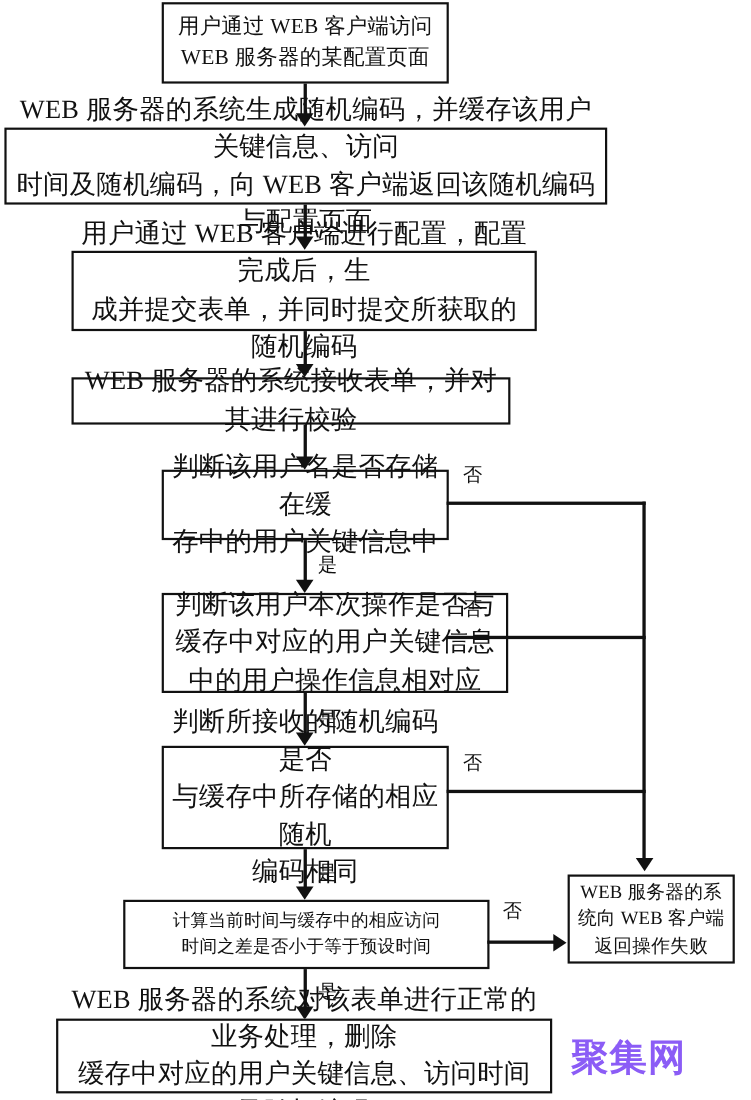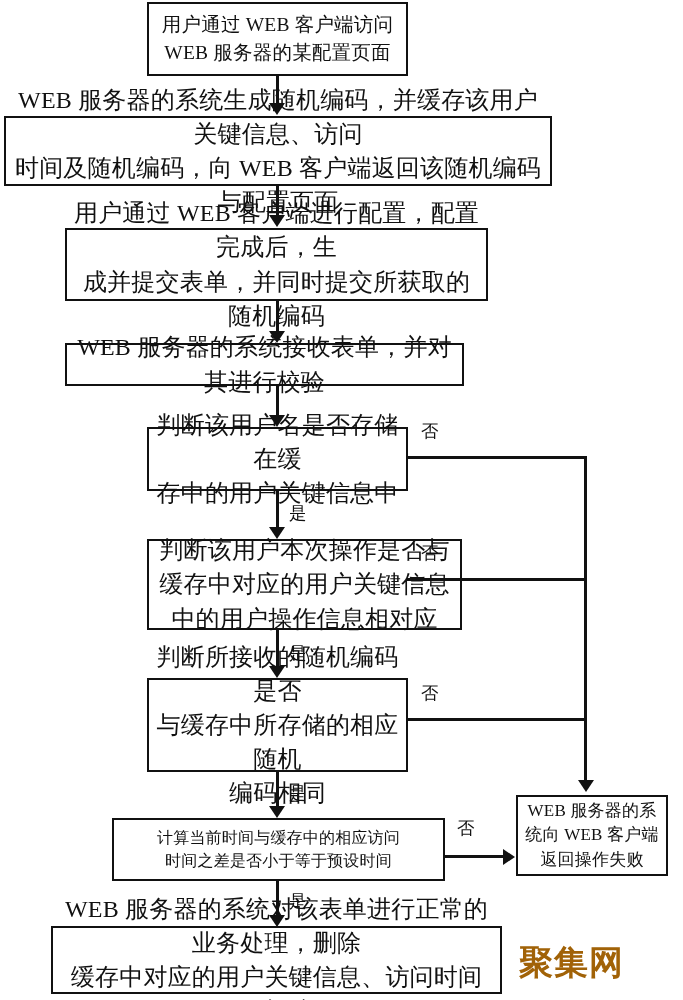"聚集网" .watermark { color: #a16207 -> #8b5cf6 }
